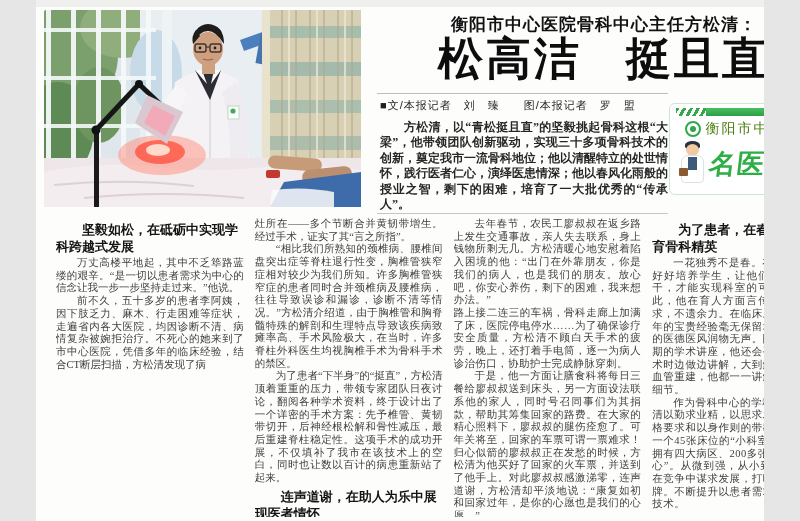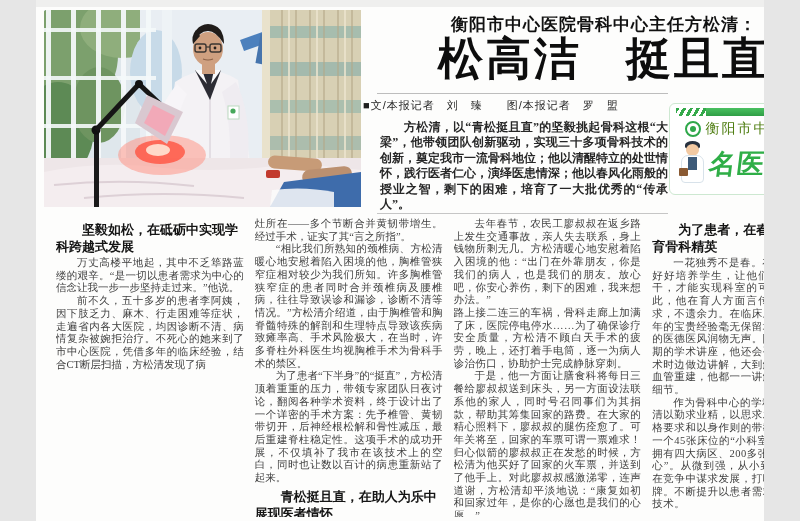"■文/本报记者 刘 臻 图/本报记者 罗" .byline { left: 327px -> 344px }
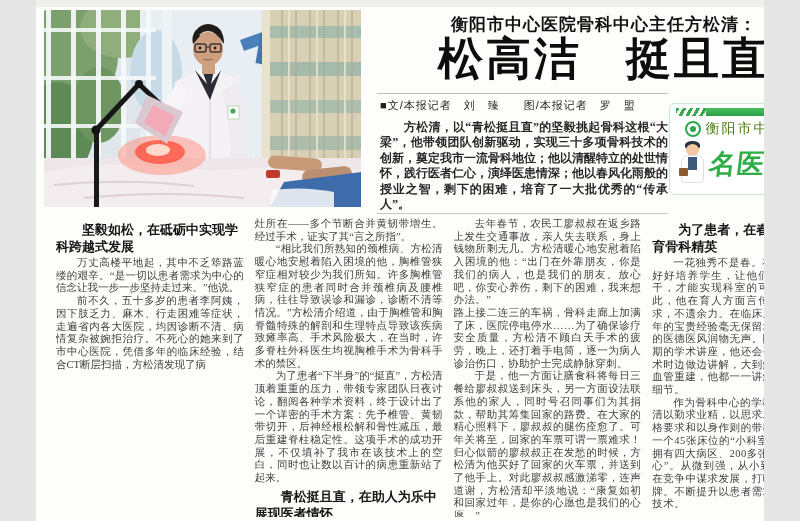"“相比我们所熟知的颈椎病、方松清暖心地安慰着陷入困境的他，胸椎管狭窄症相对较少为" div.para { text: 方松清暖心地安慰着陷入困境的他 -> 腰椎间盘突出症等脊柱退行性变 }
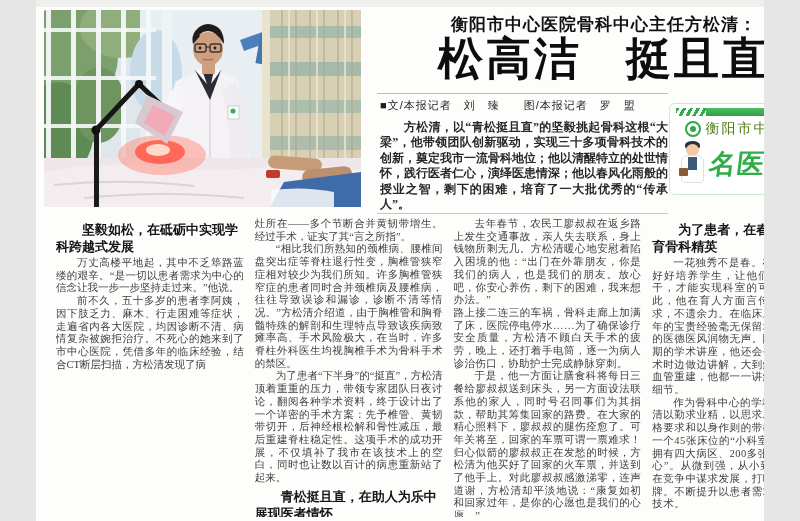"青松挺且直，在助人为乐中展现医者情怀" div.col-subhead { text: 青松挺且直 -> 连声道谢 }
